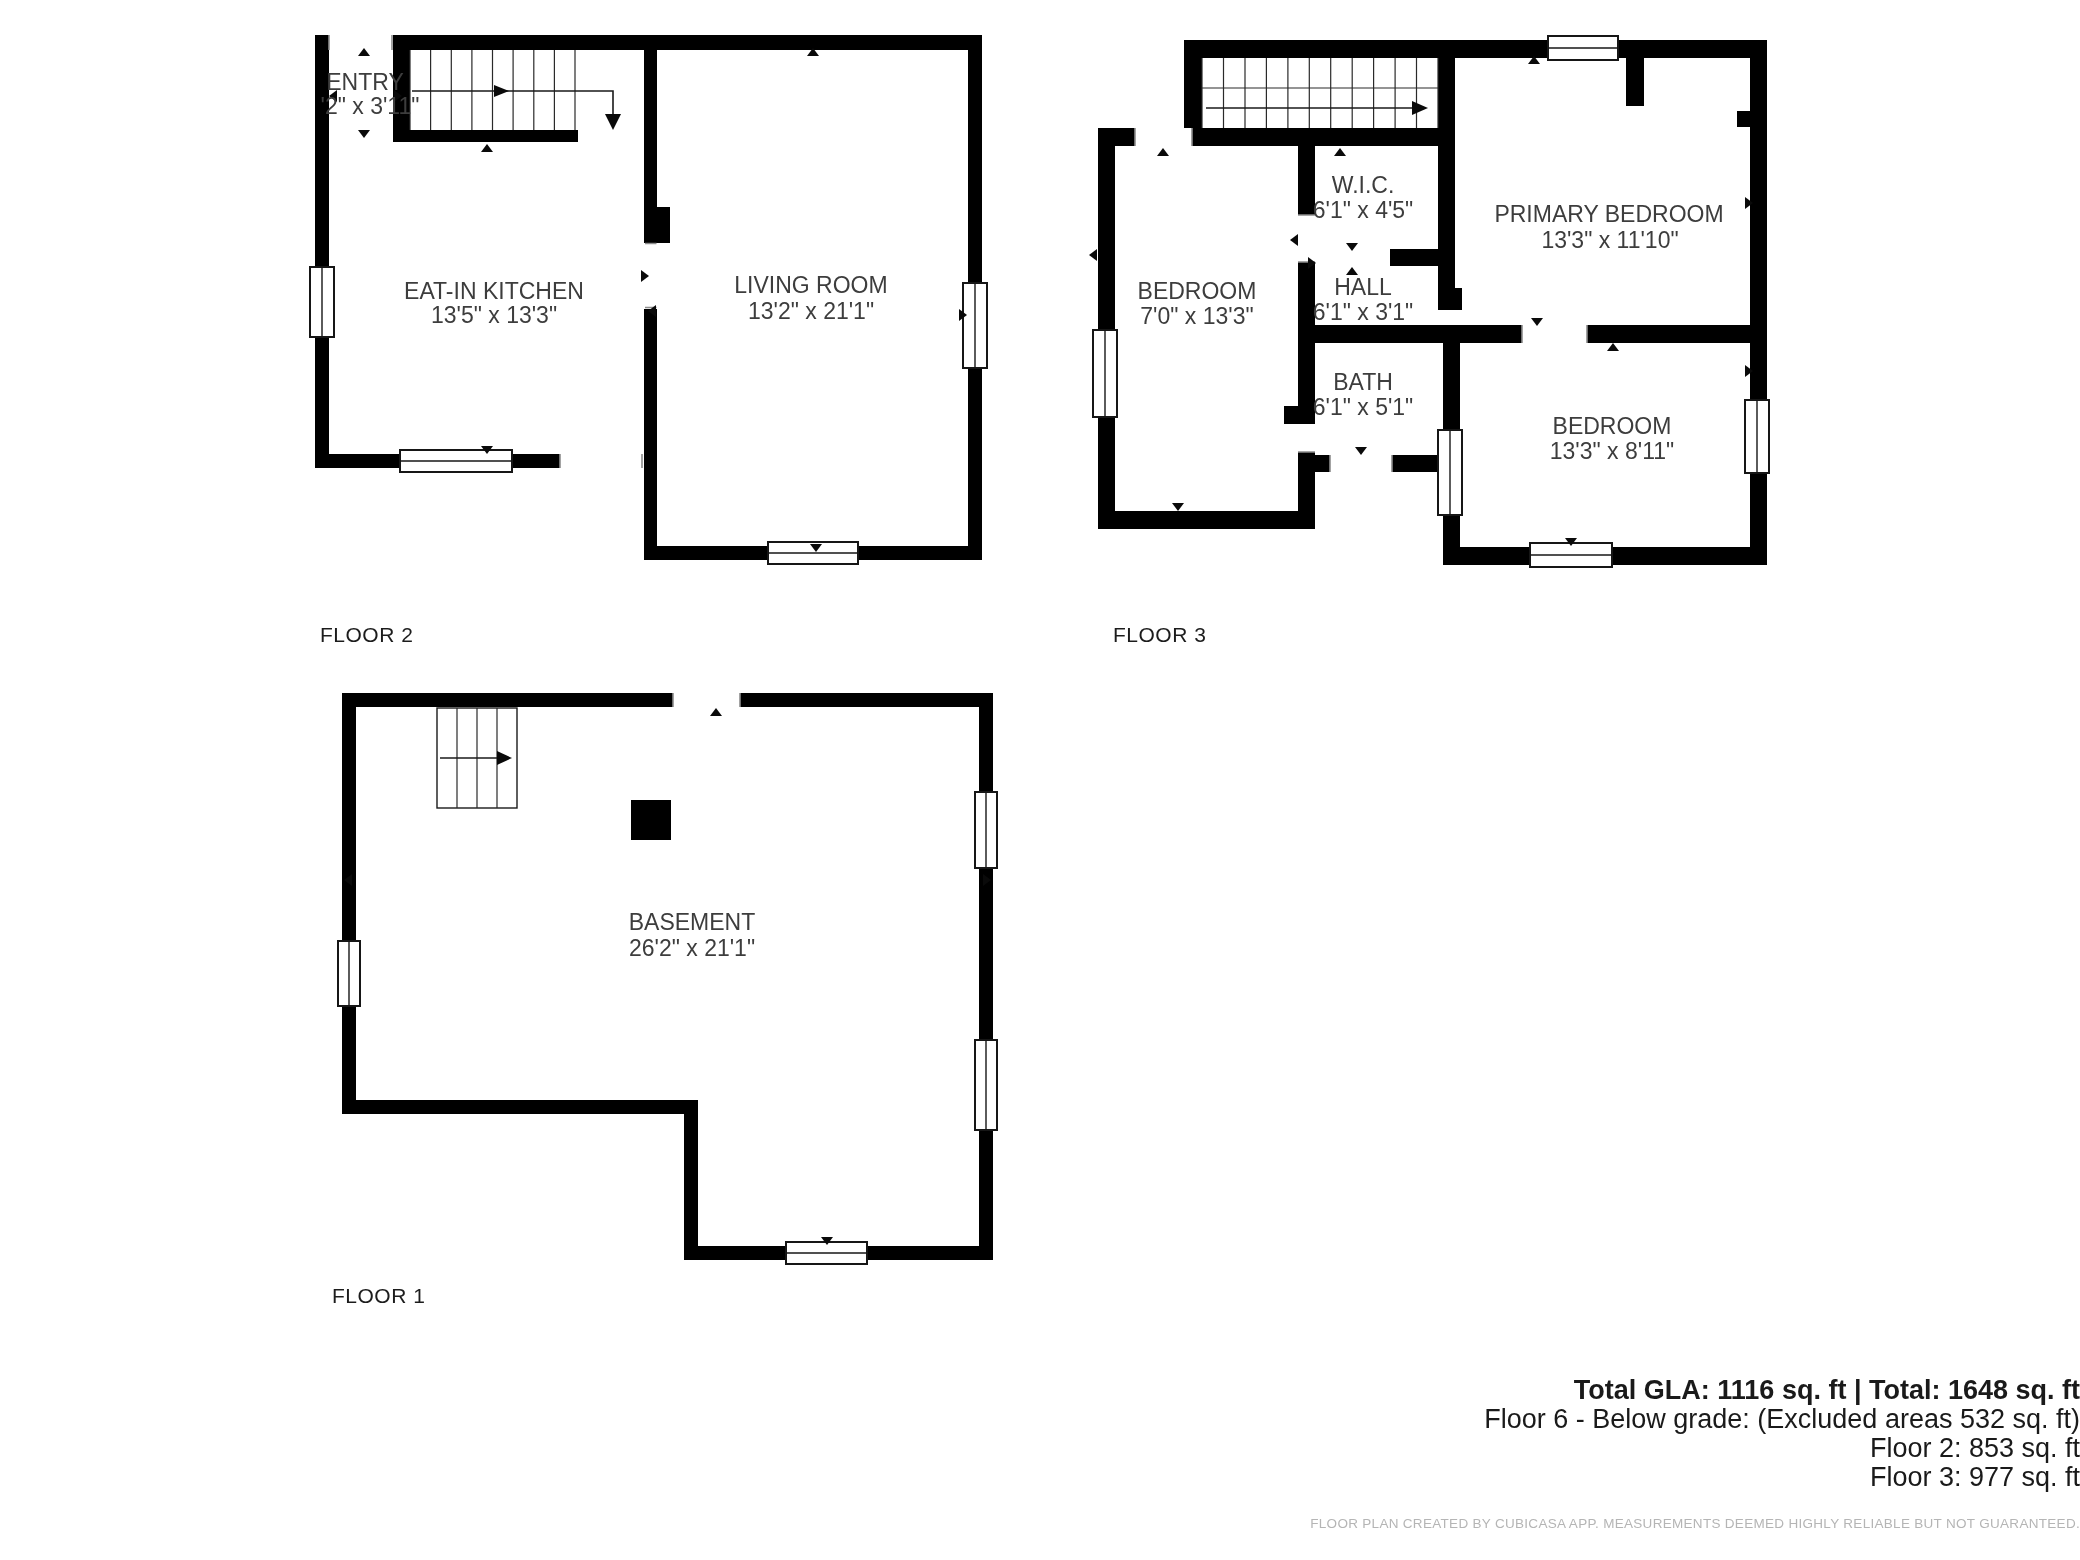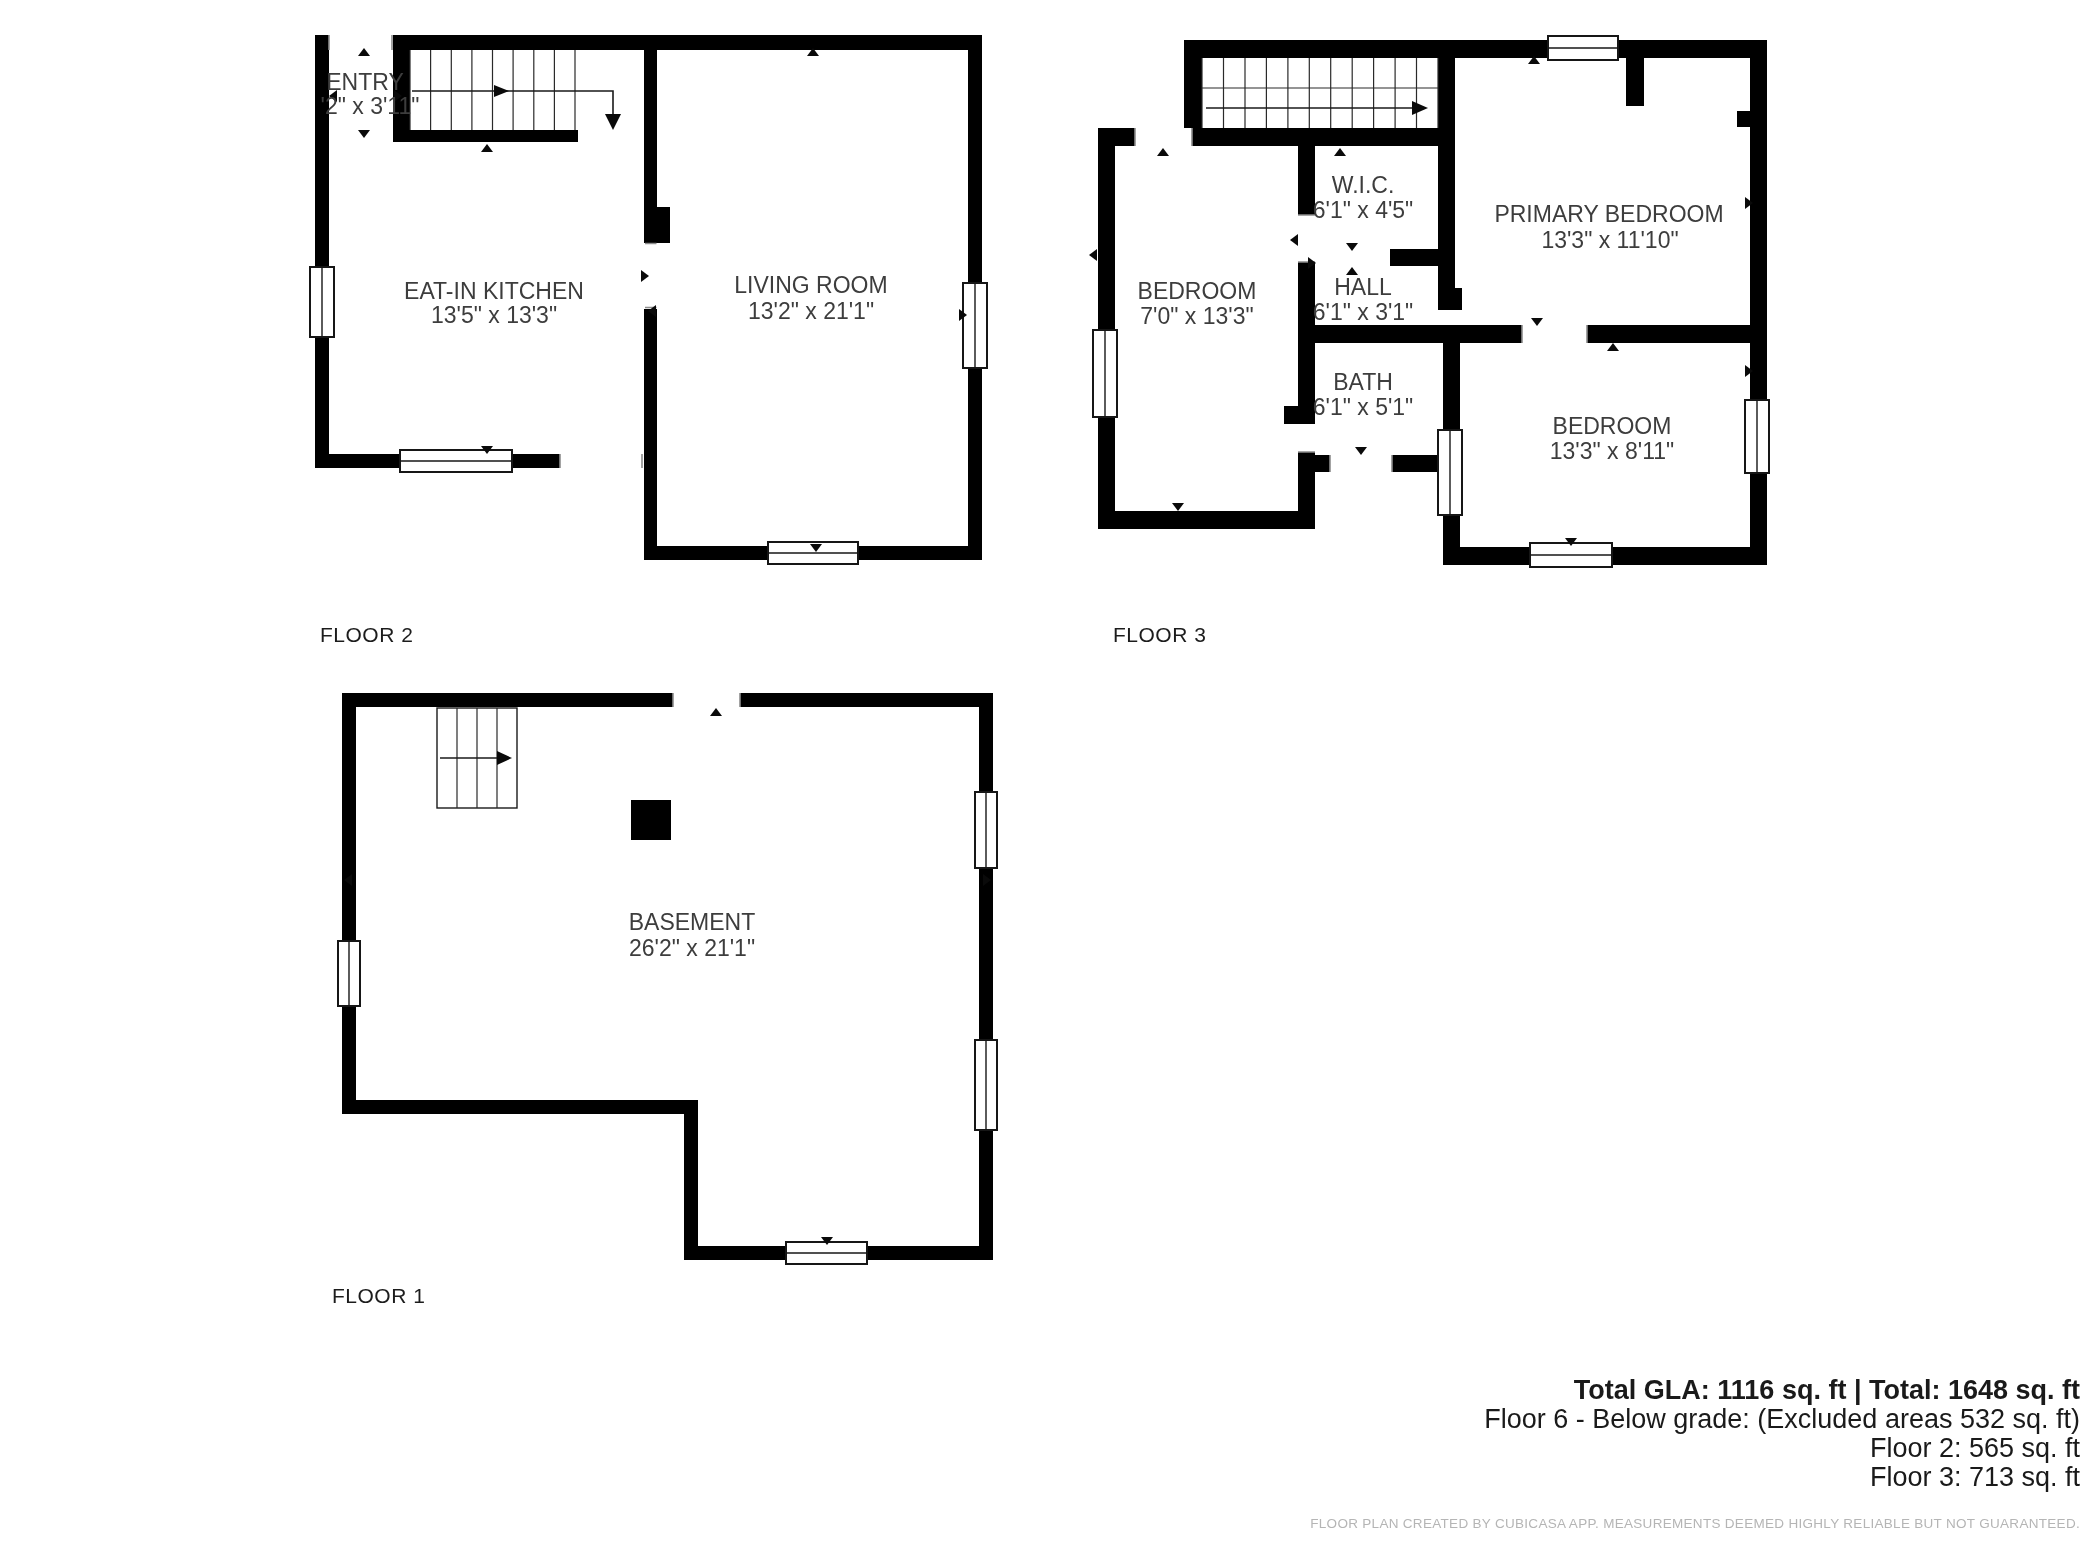"Floor 2: 565 sq. ft" div.big { text: 565 -> 853 }
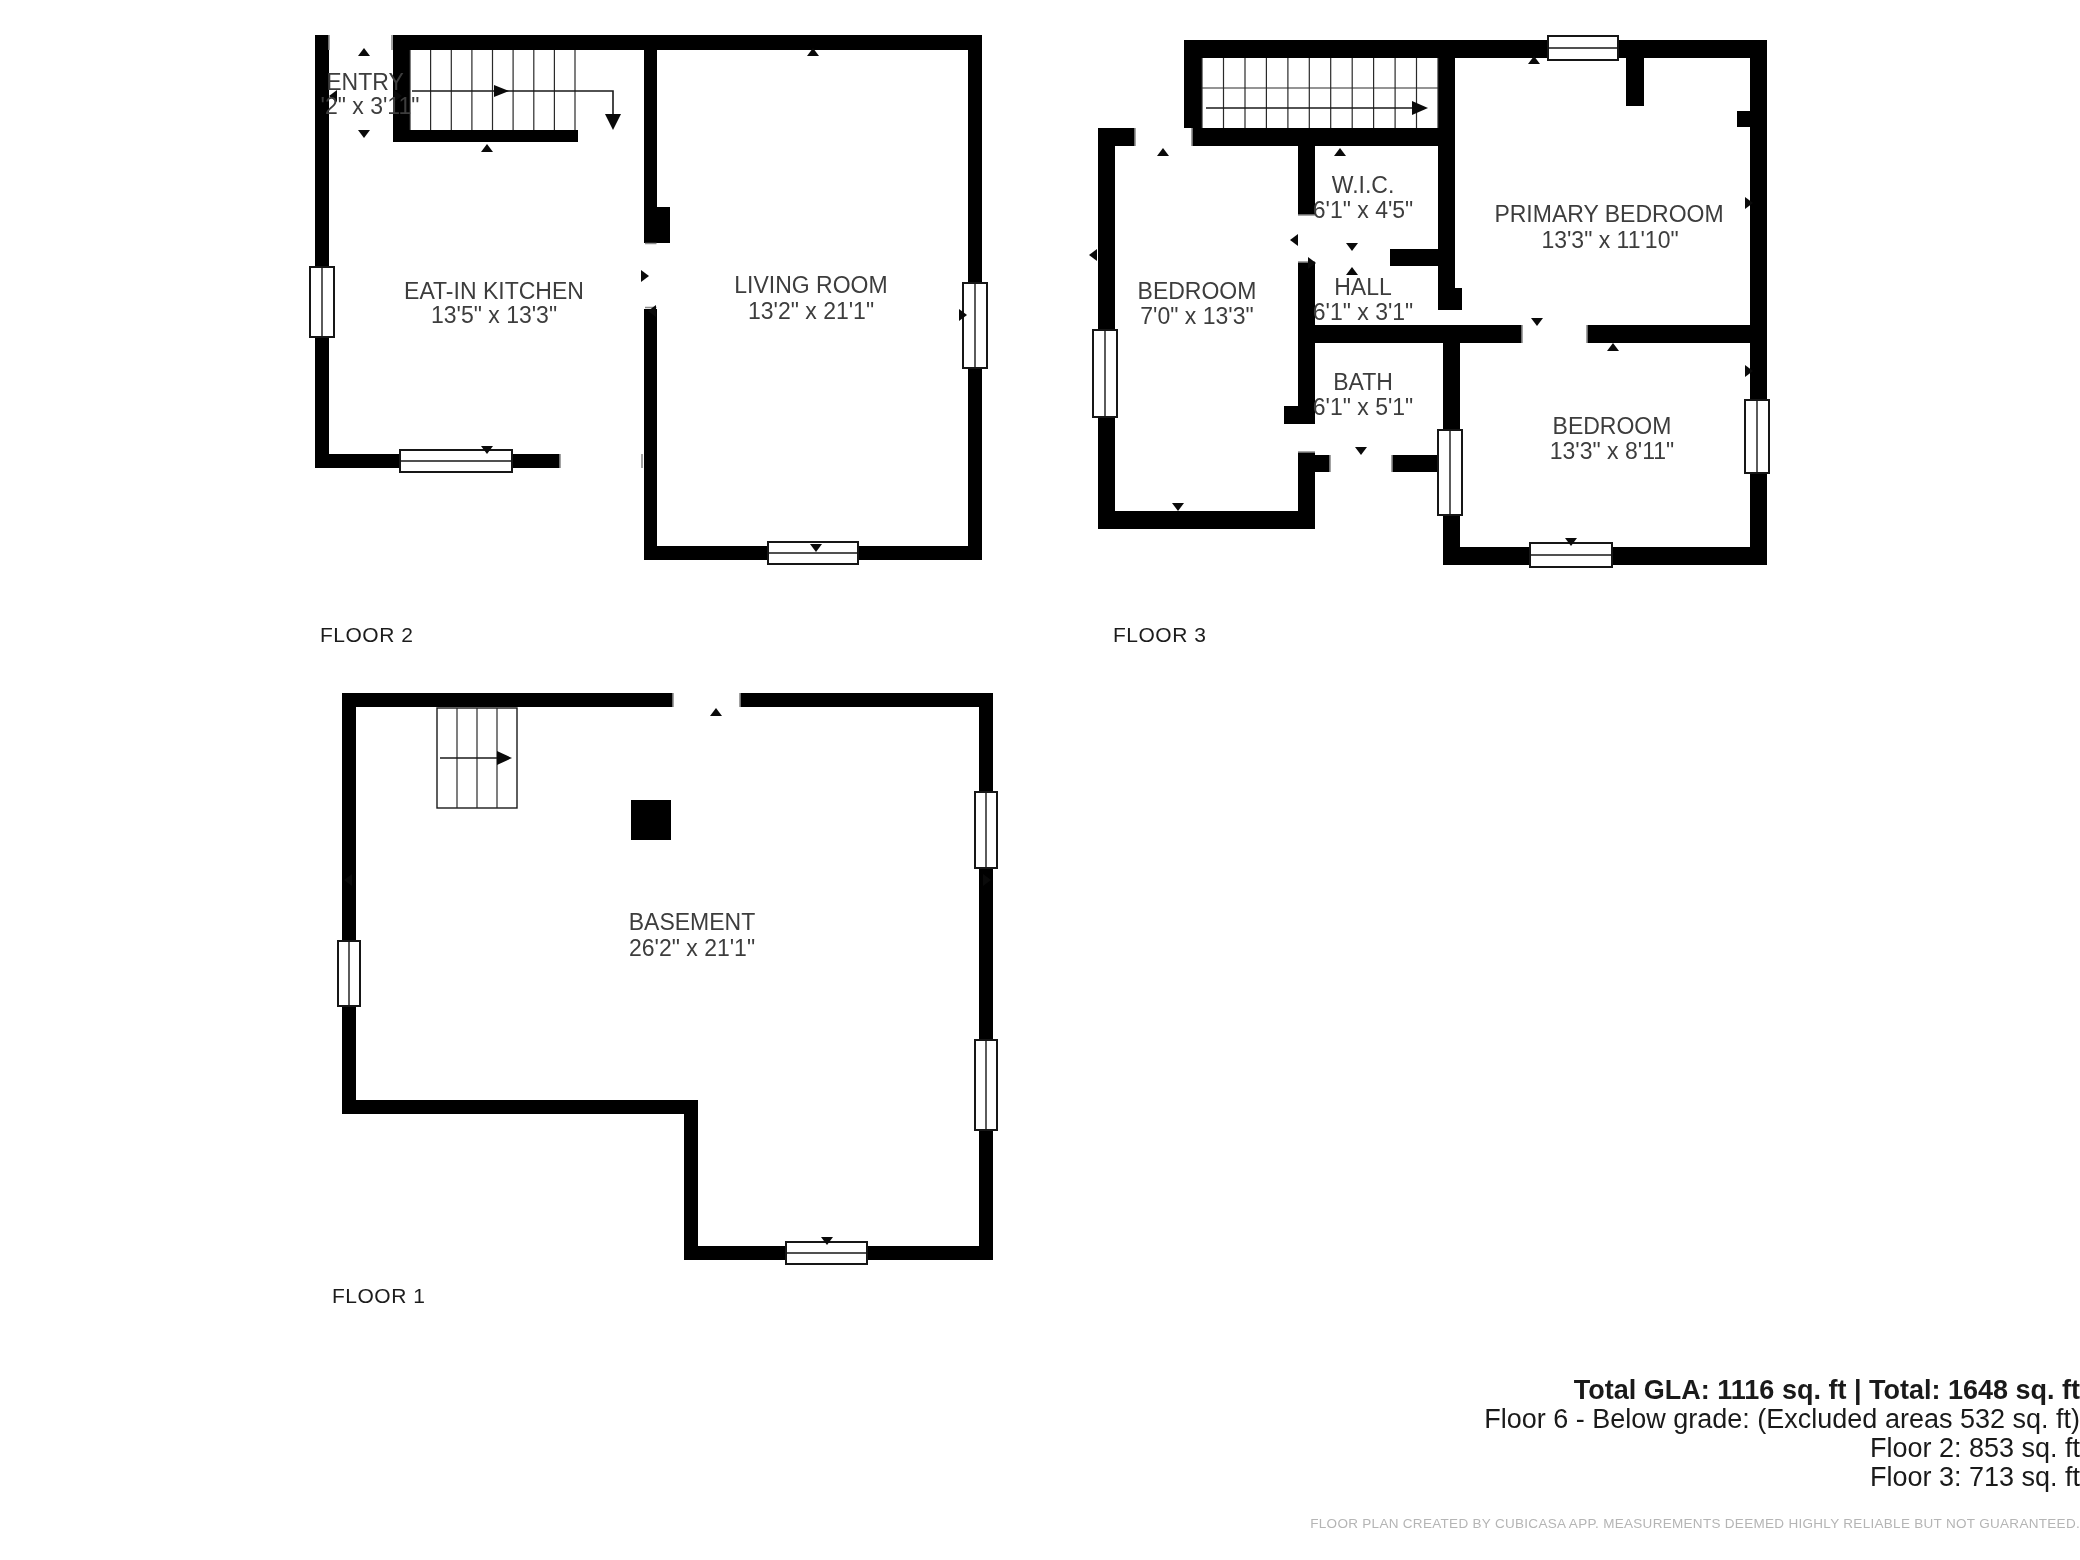"Floor 3: 713 sq. ft" div.big { text: 713 -> 977 }
